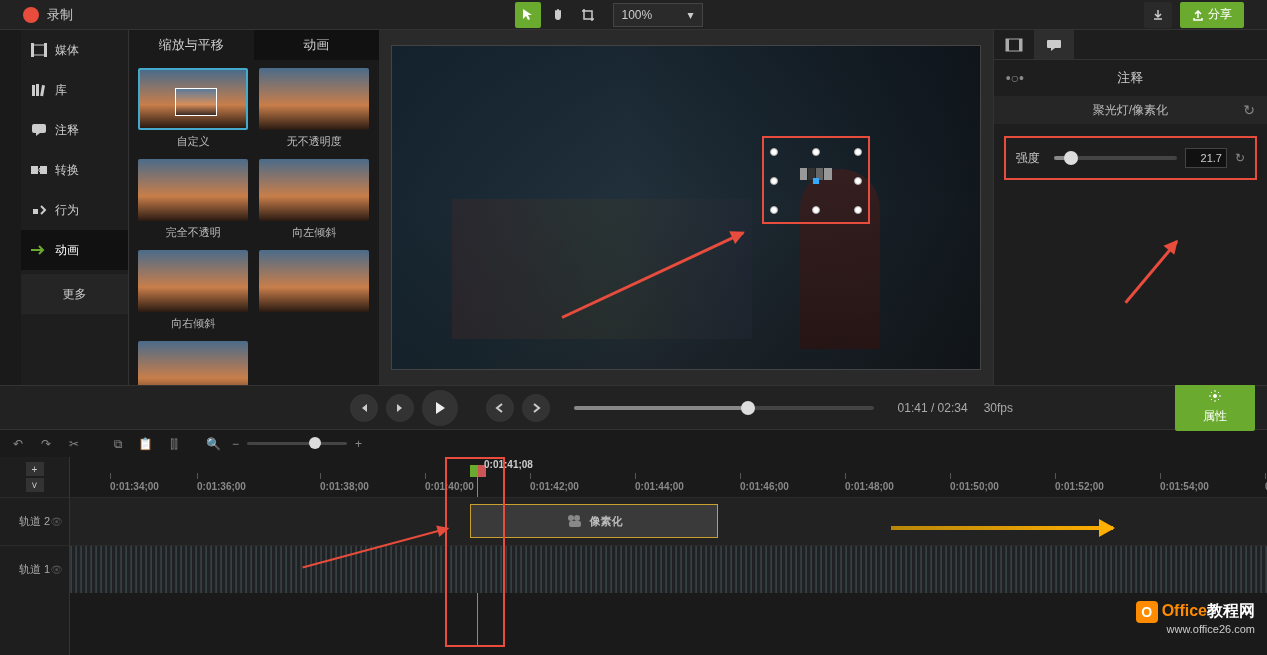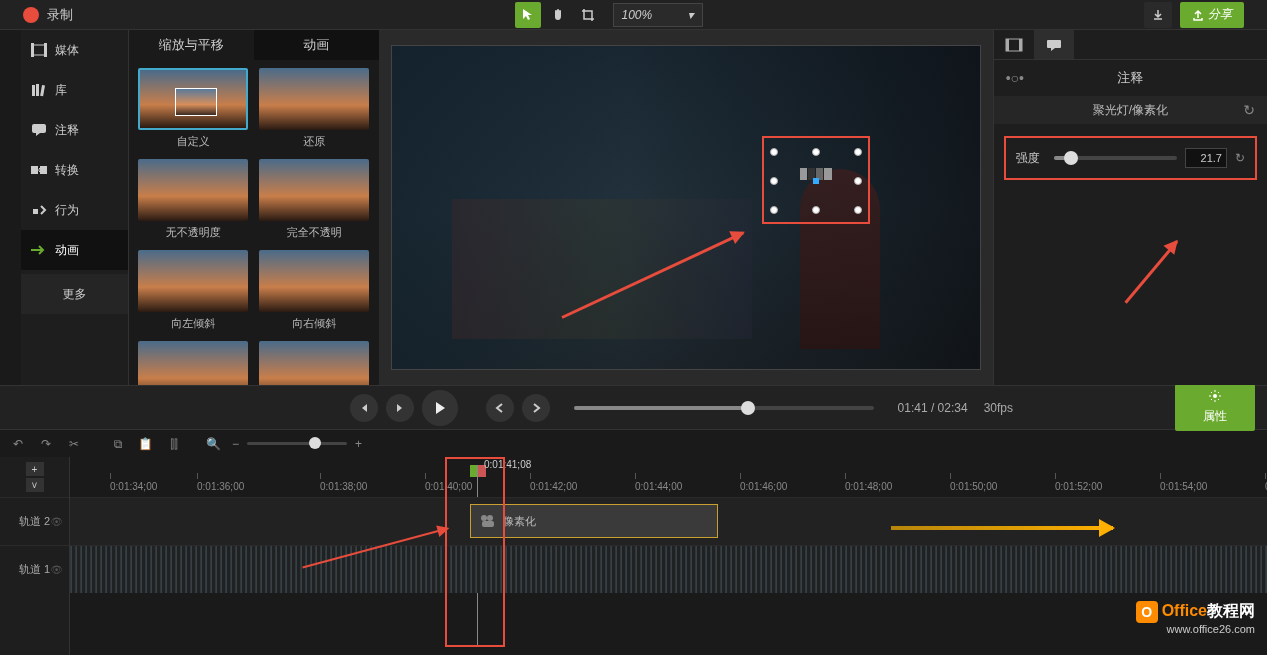"100%" .topbar-center { font-style: italic -> none }
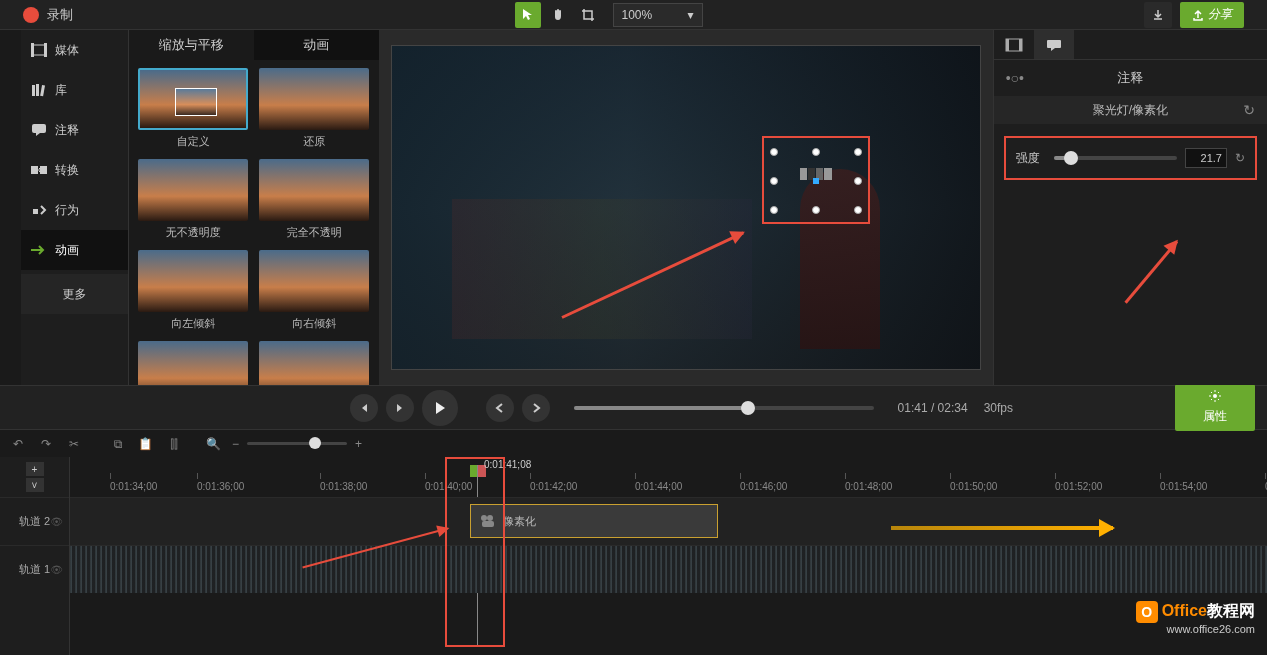"分享" .topbar-right { font-style: italic -> none }
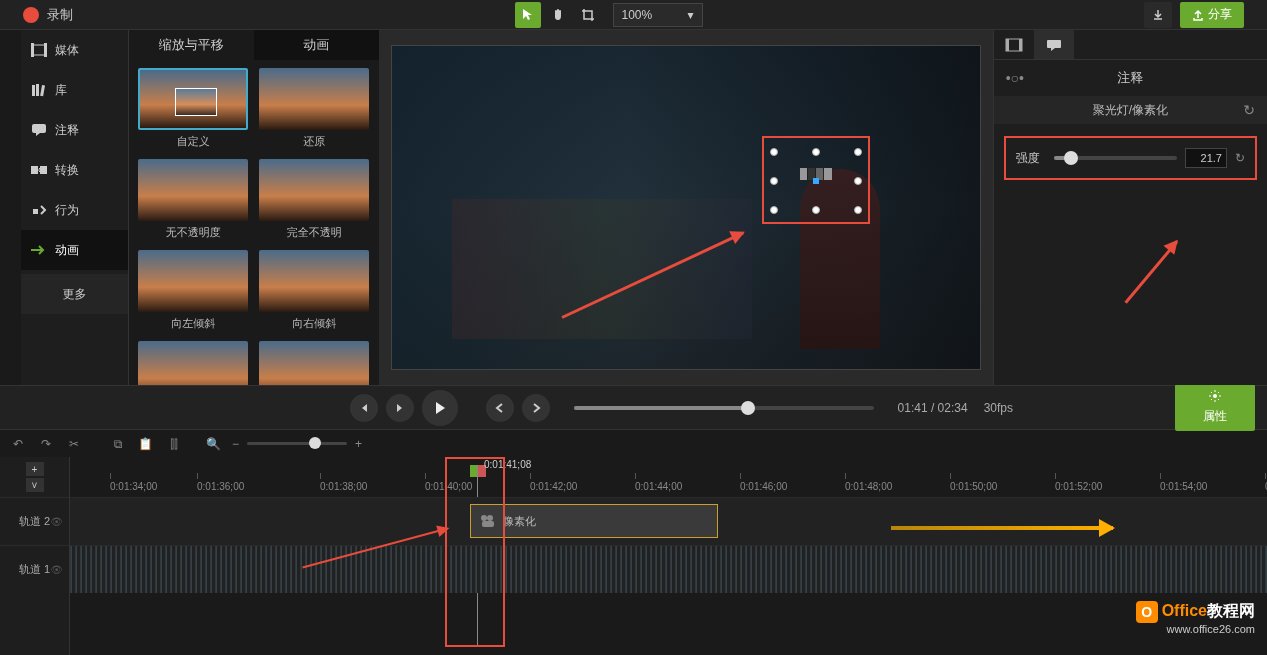"还原" div.media-item { html: <div> <div></div> <span>还原</span> </div> -> none }
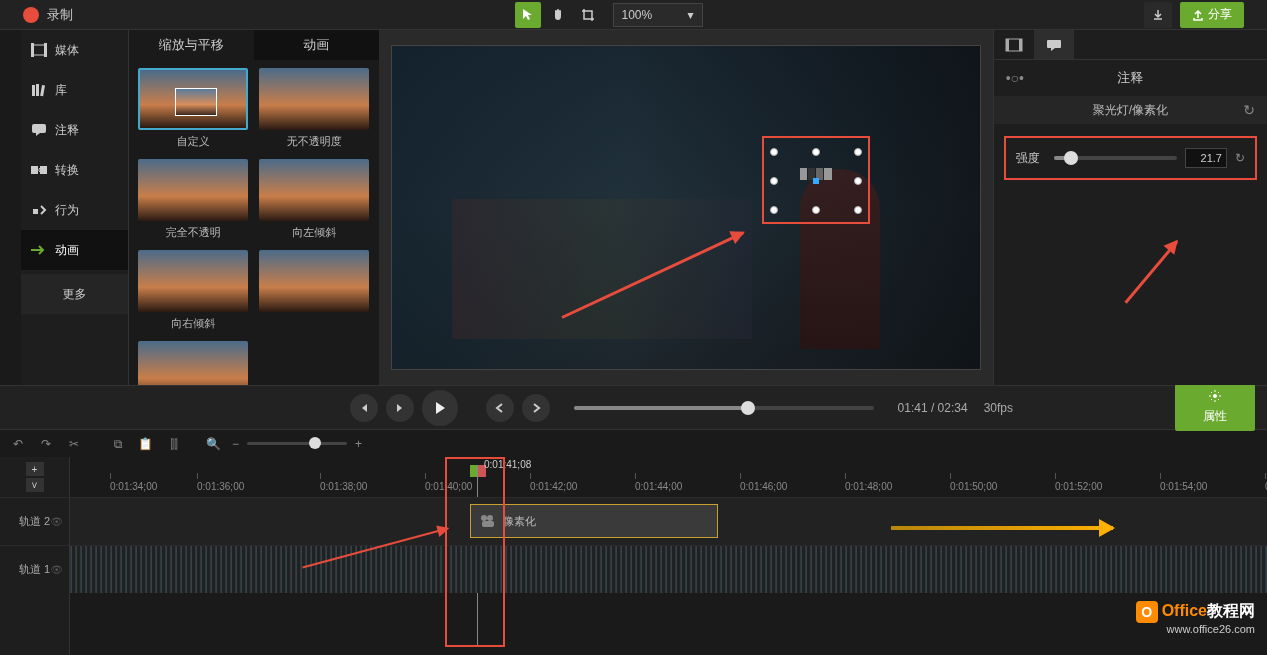"0:01:41;08" .tl-right { font-weight: none -> bold }
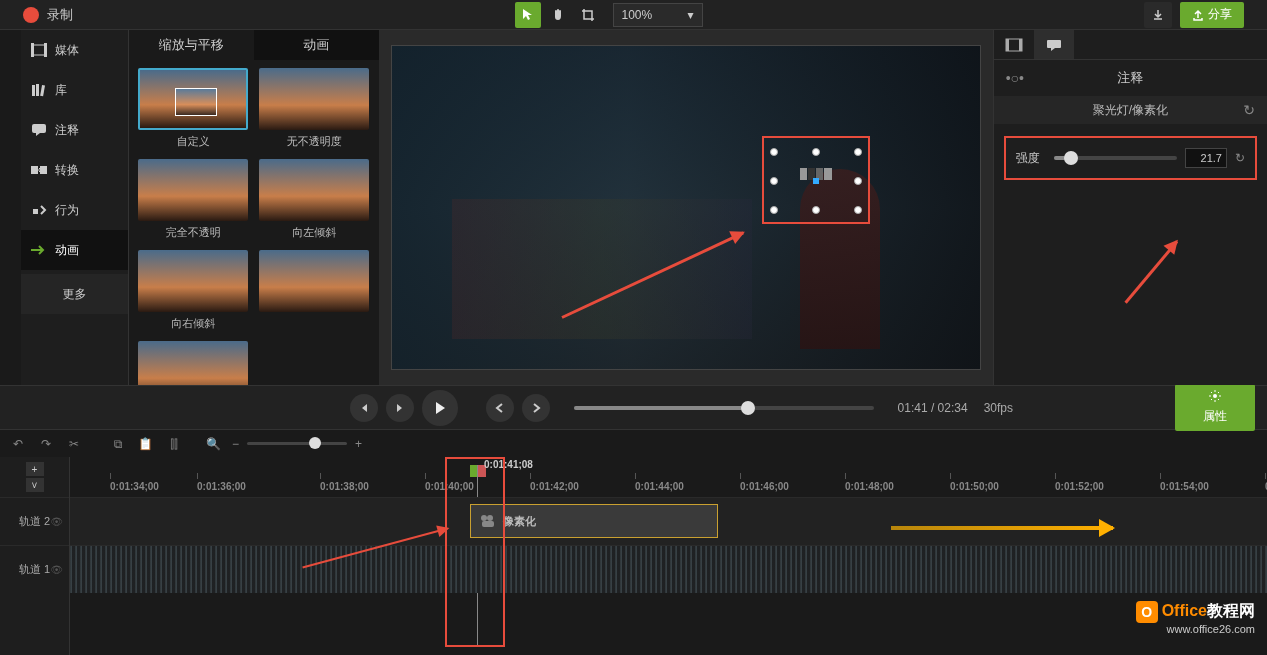"像素化" .tl-clip { justify-content: none -> center }
